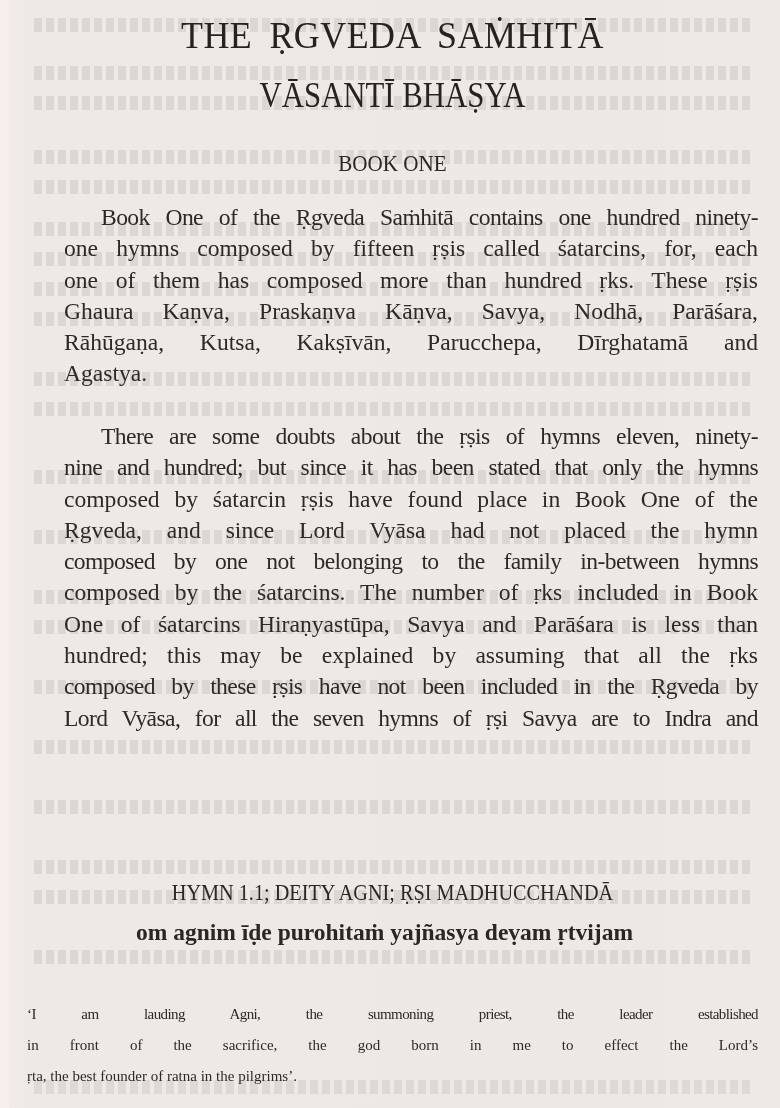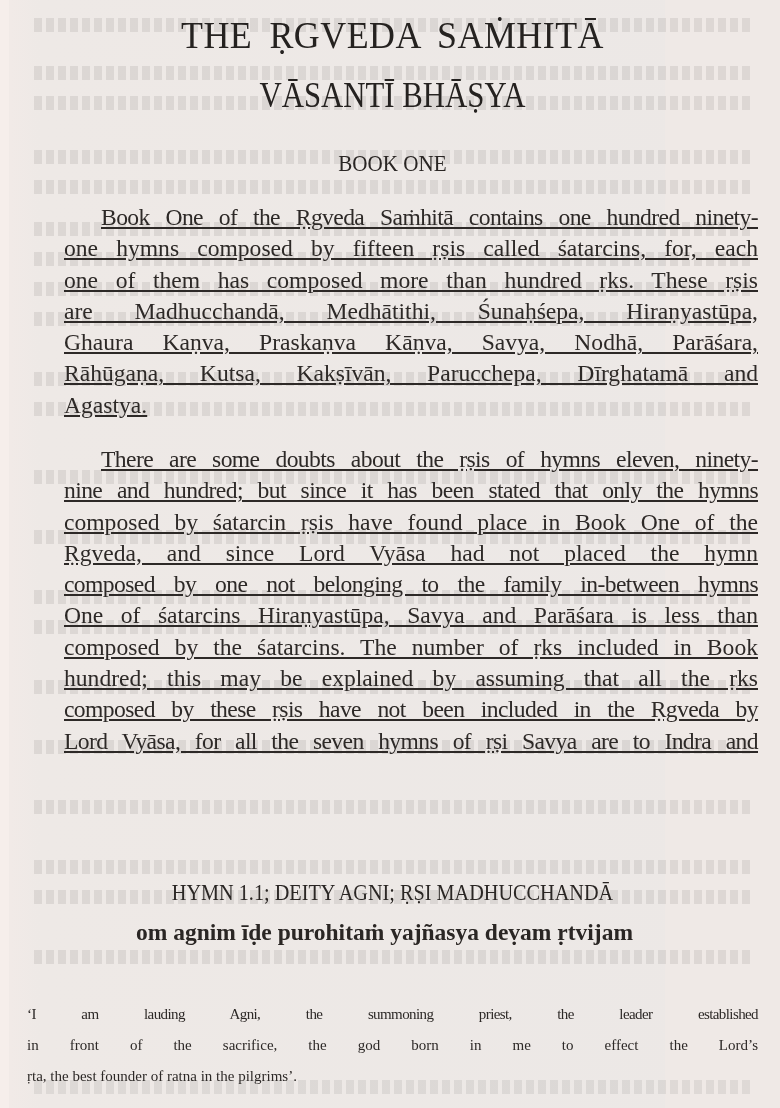"Book One of the Ṛgveda" .para { text-decoration: underline -> none }
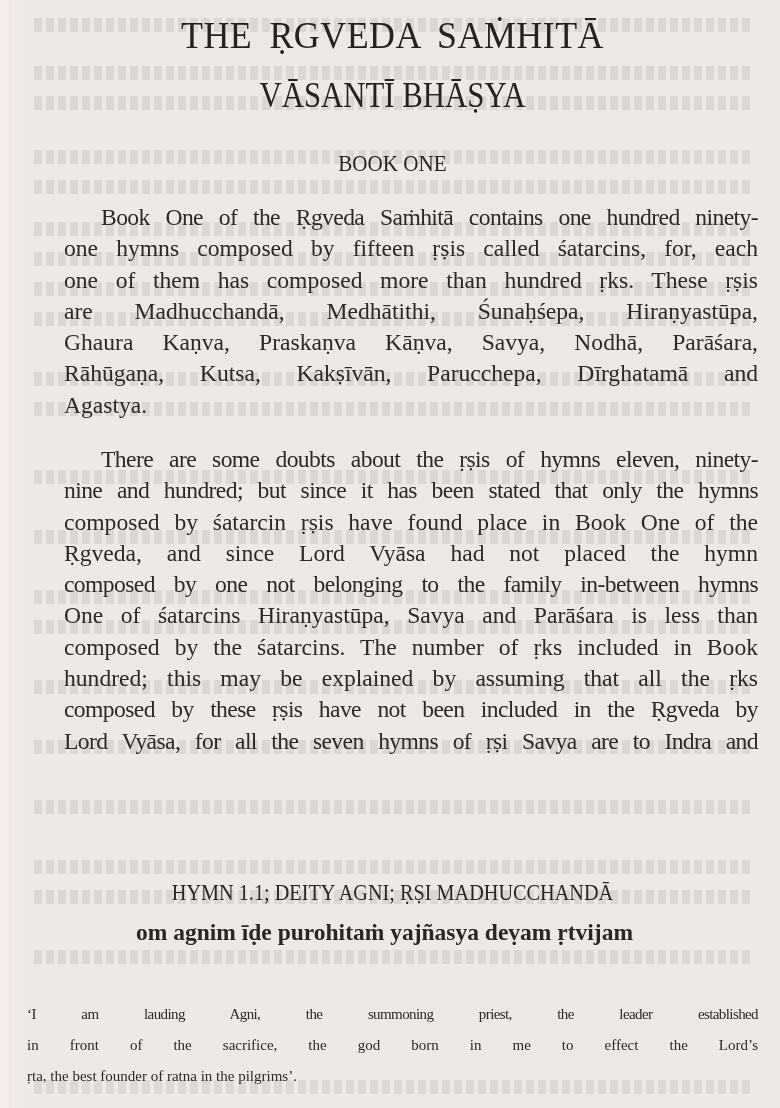"are Madhucchandā, Medhātithi, Śunaḥśepa," span.line { html: <span>are Madhucchandā, Medhātithi, Śunaḥśepa, Hiraṇyastūpa,</span> -> none }
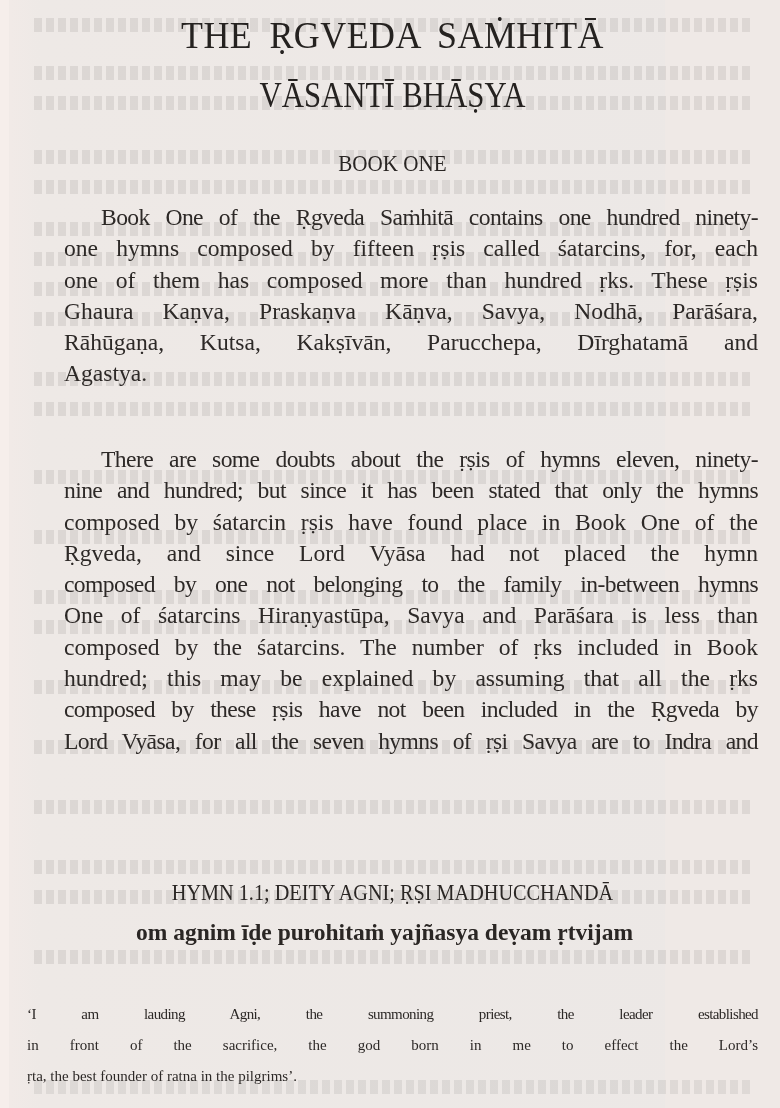"There are some doubts about" .para-2 { top: 444px -> 421px }
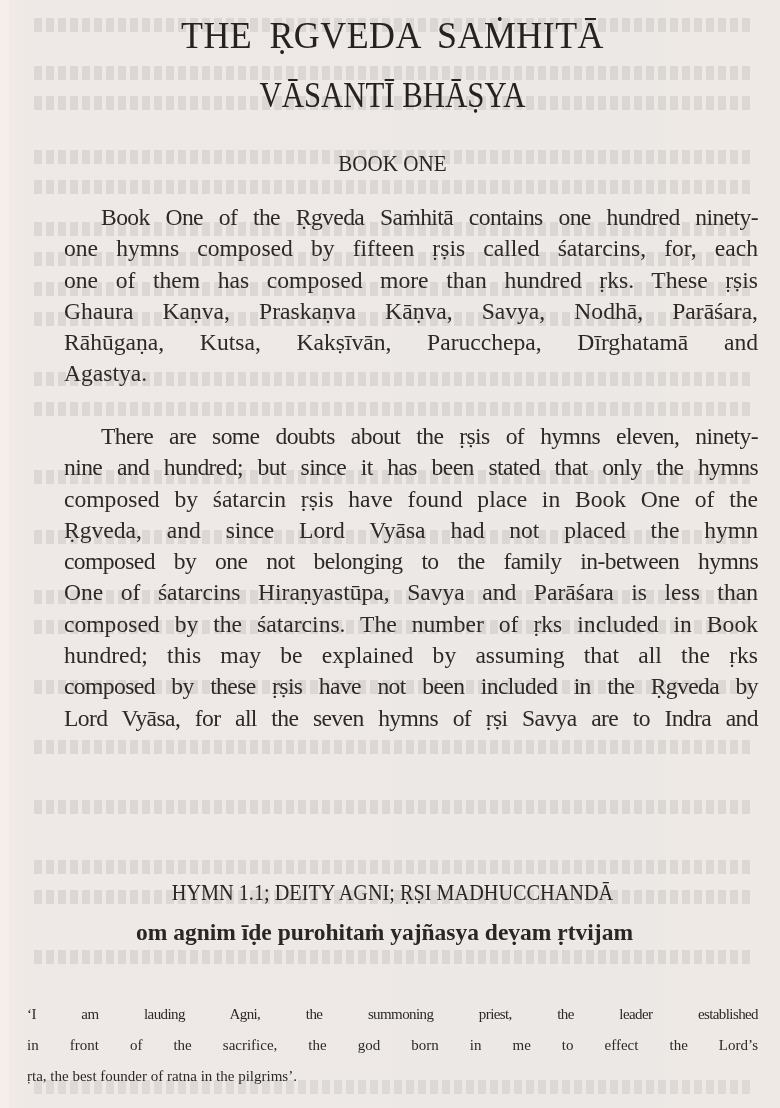"One of śatarcins Hiraṇyastūpa, Savya" span.line { order: before "composed by the śatarcins. The" -> after "composed by the śatarcins. The" }
